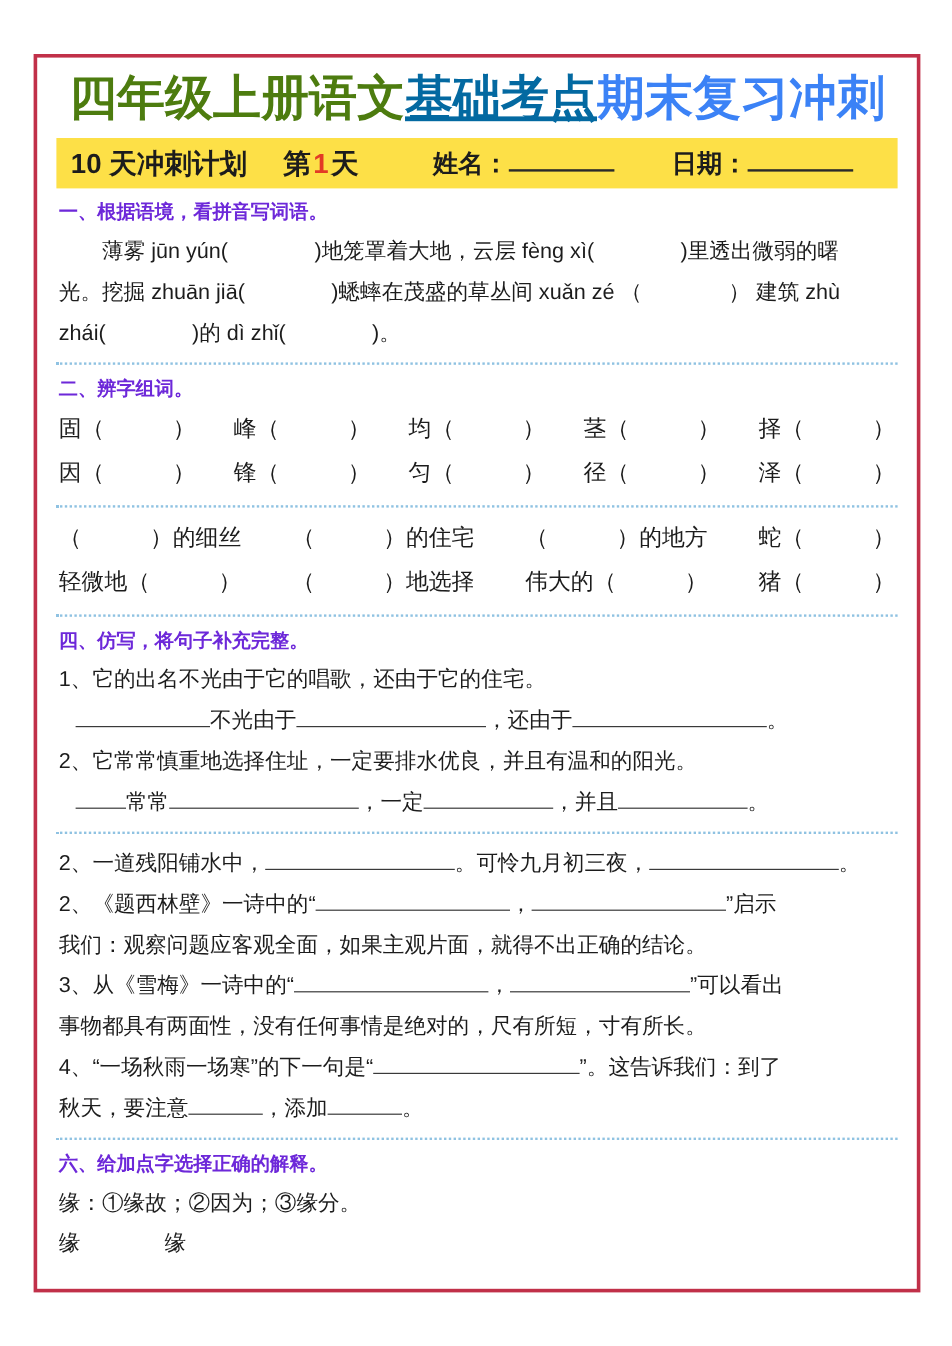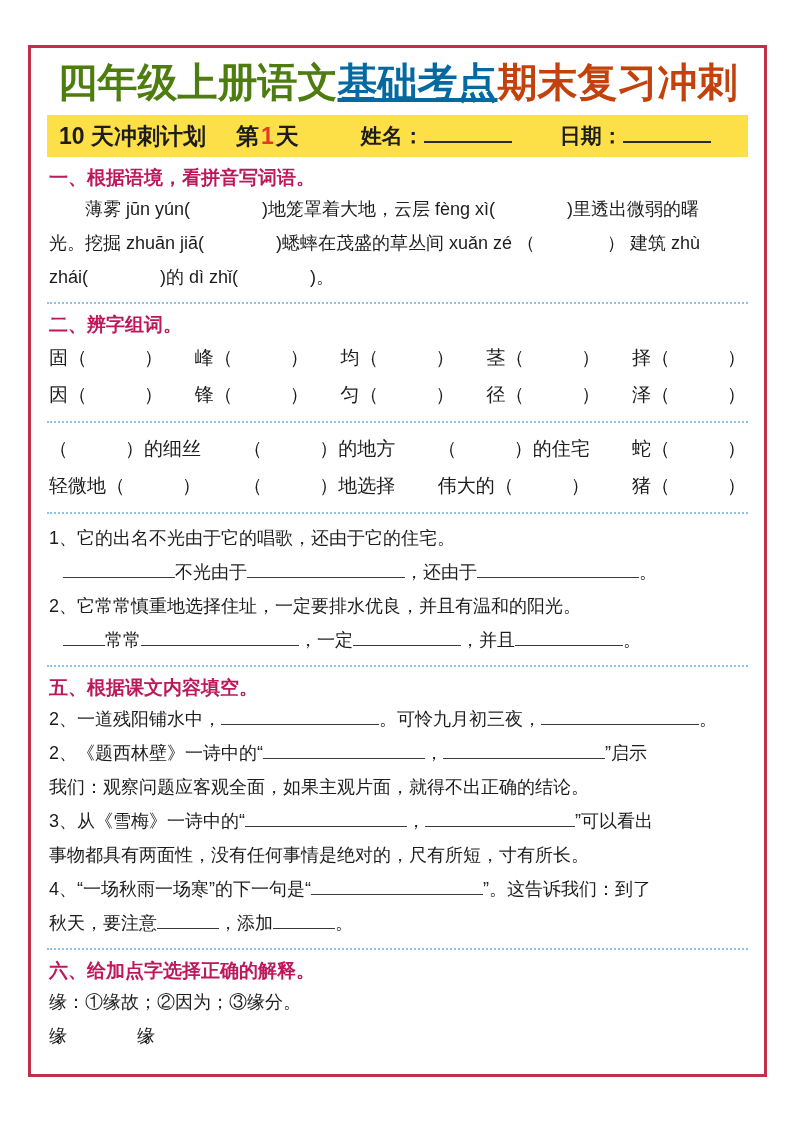"期末复习冲刺" .title .t-red { color: #c2410c -> #3b82f6 }
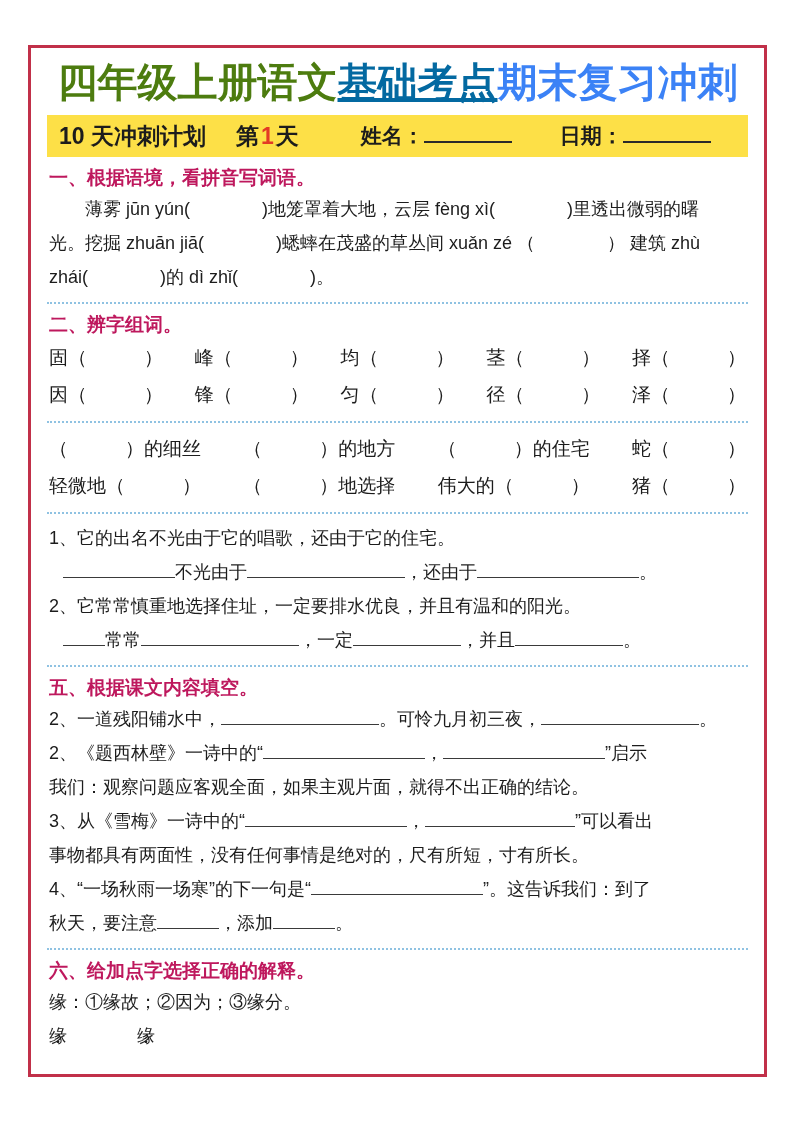"一、根据语境，看拼音写词语。" .sec-heading { color: #be185d -> #6d28d9; font-size: 19px -> 16px }
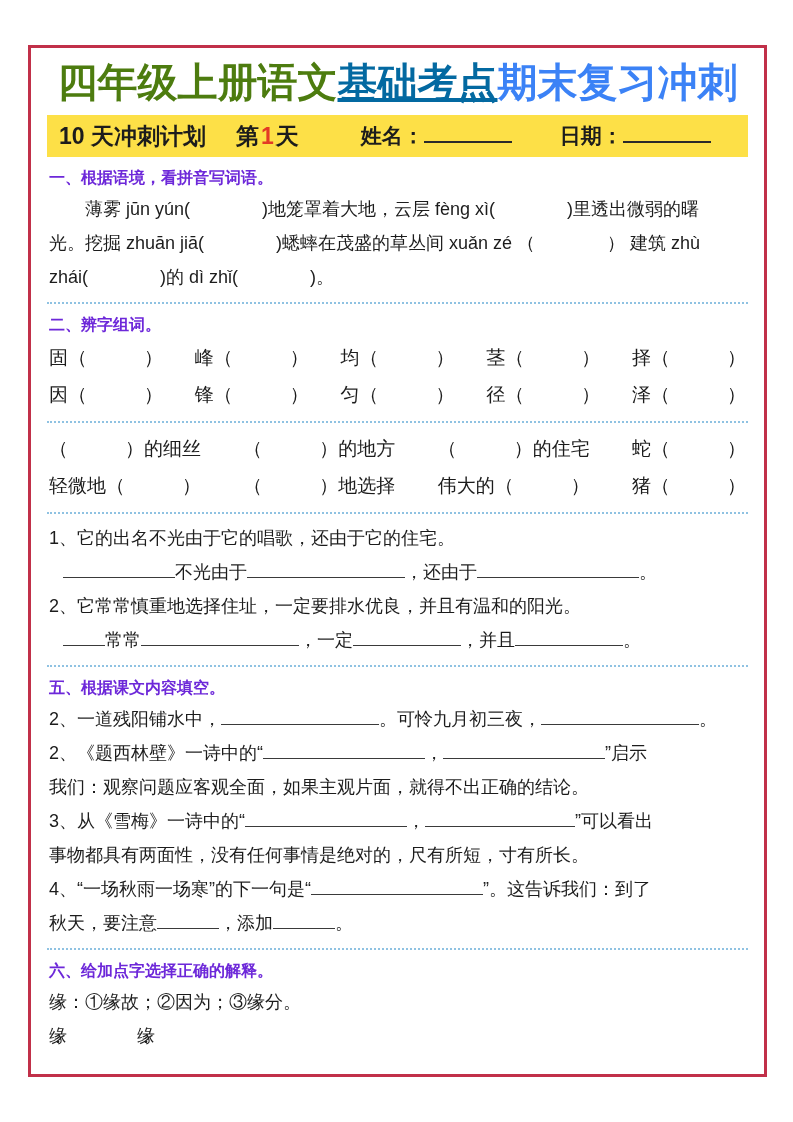"（ ）的地方" span { order: before "（ ）的住宅" -> after "（ ）的住宅" }
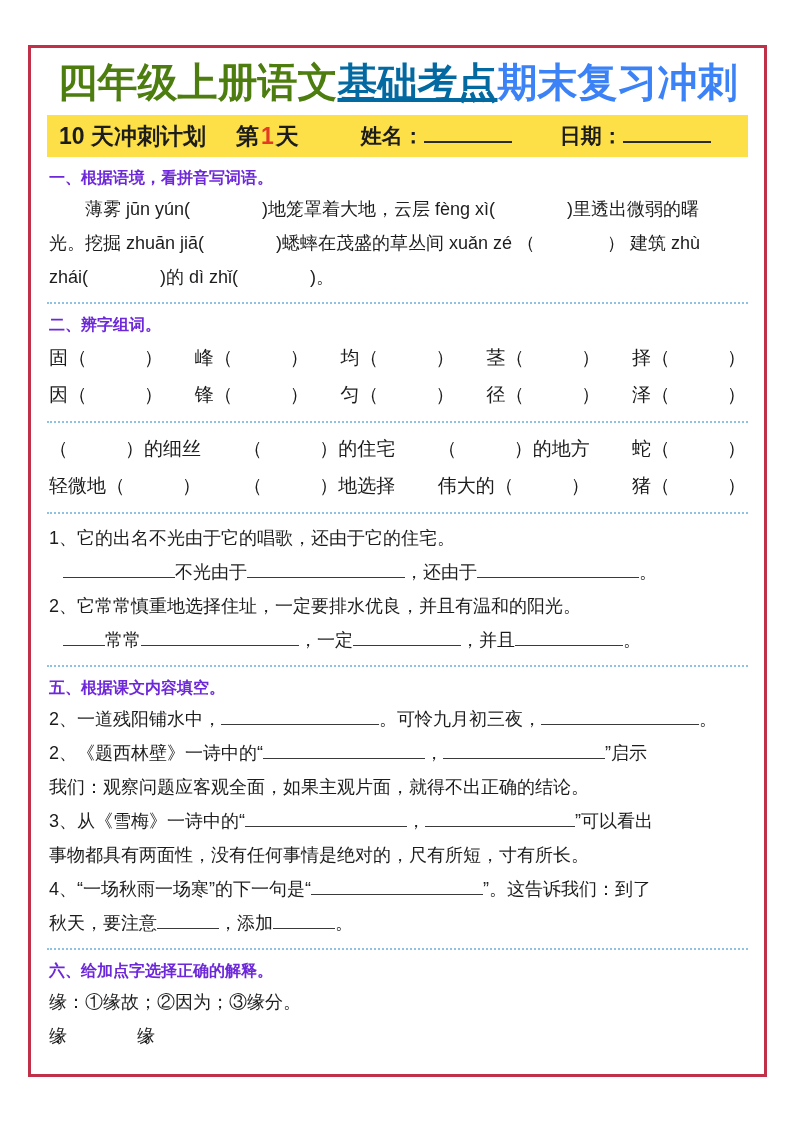"四、仿写，将句子补充完整。" div.sec-heading { html: none -> <div>四、仿写，将句子补充完整。</div> }
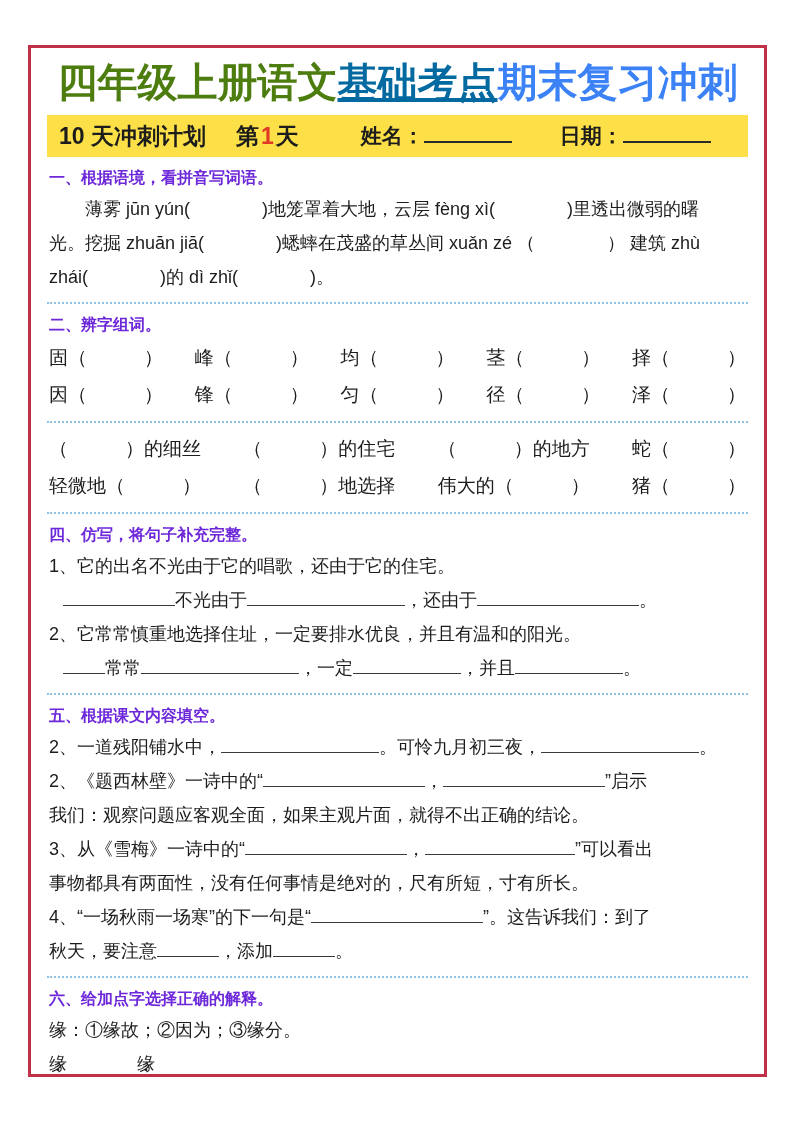"五、根据课文内容填空。" div.sec-heading { html: <div>五、根据课文内容填空。</div> -> none }
